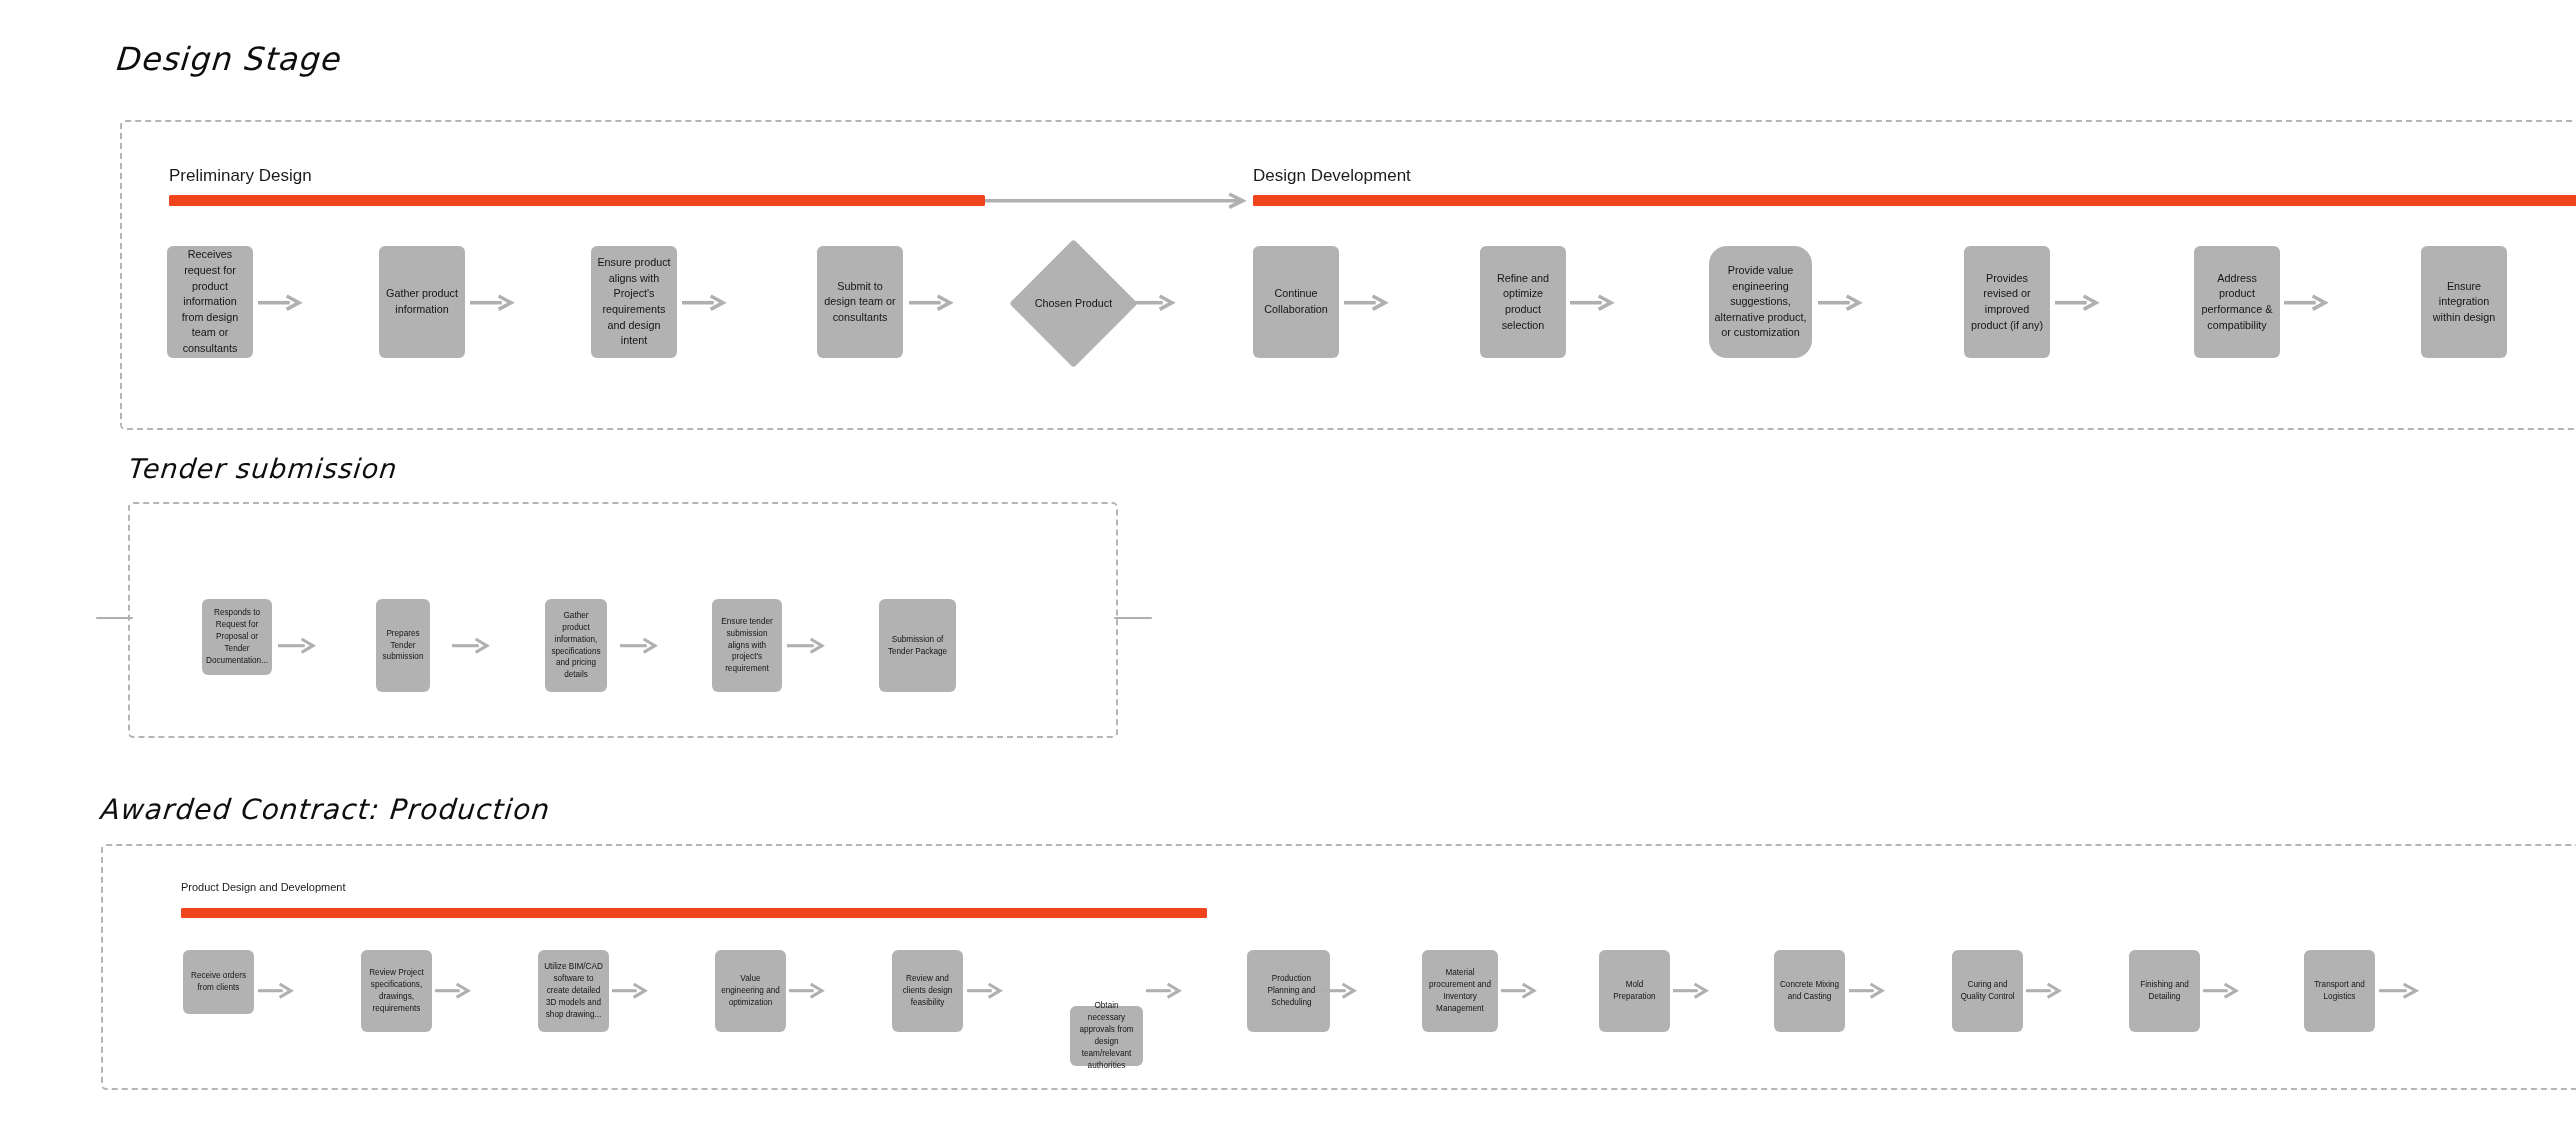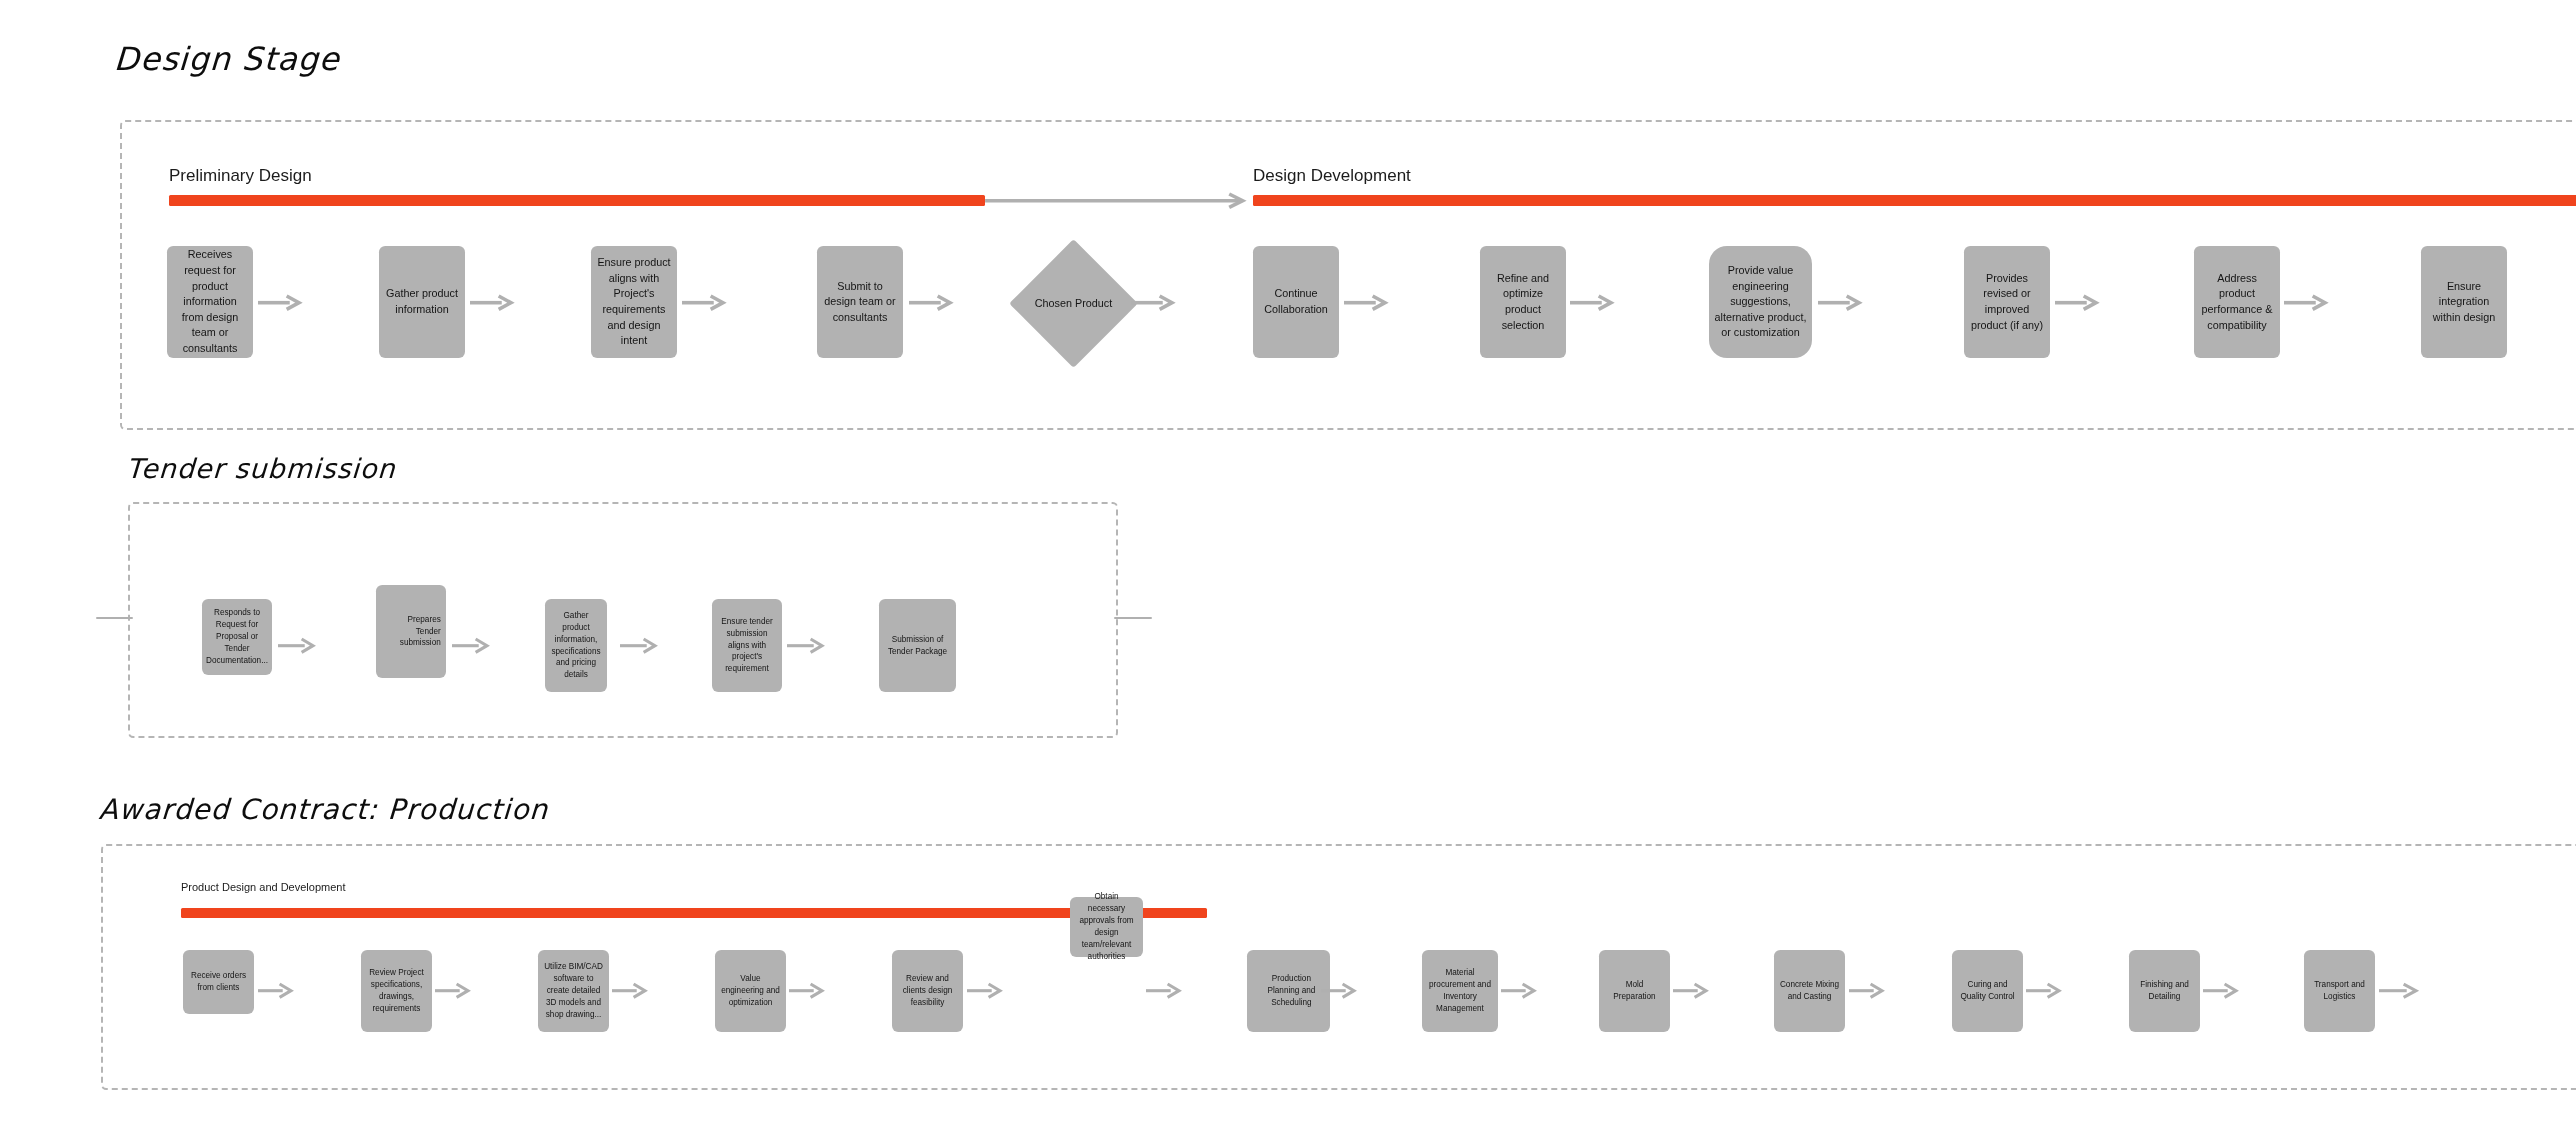"Prepares Tender submission" div.pbox { text-align: right -> none; top: 585px -> 599px; width: 70px -> 54px }
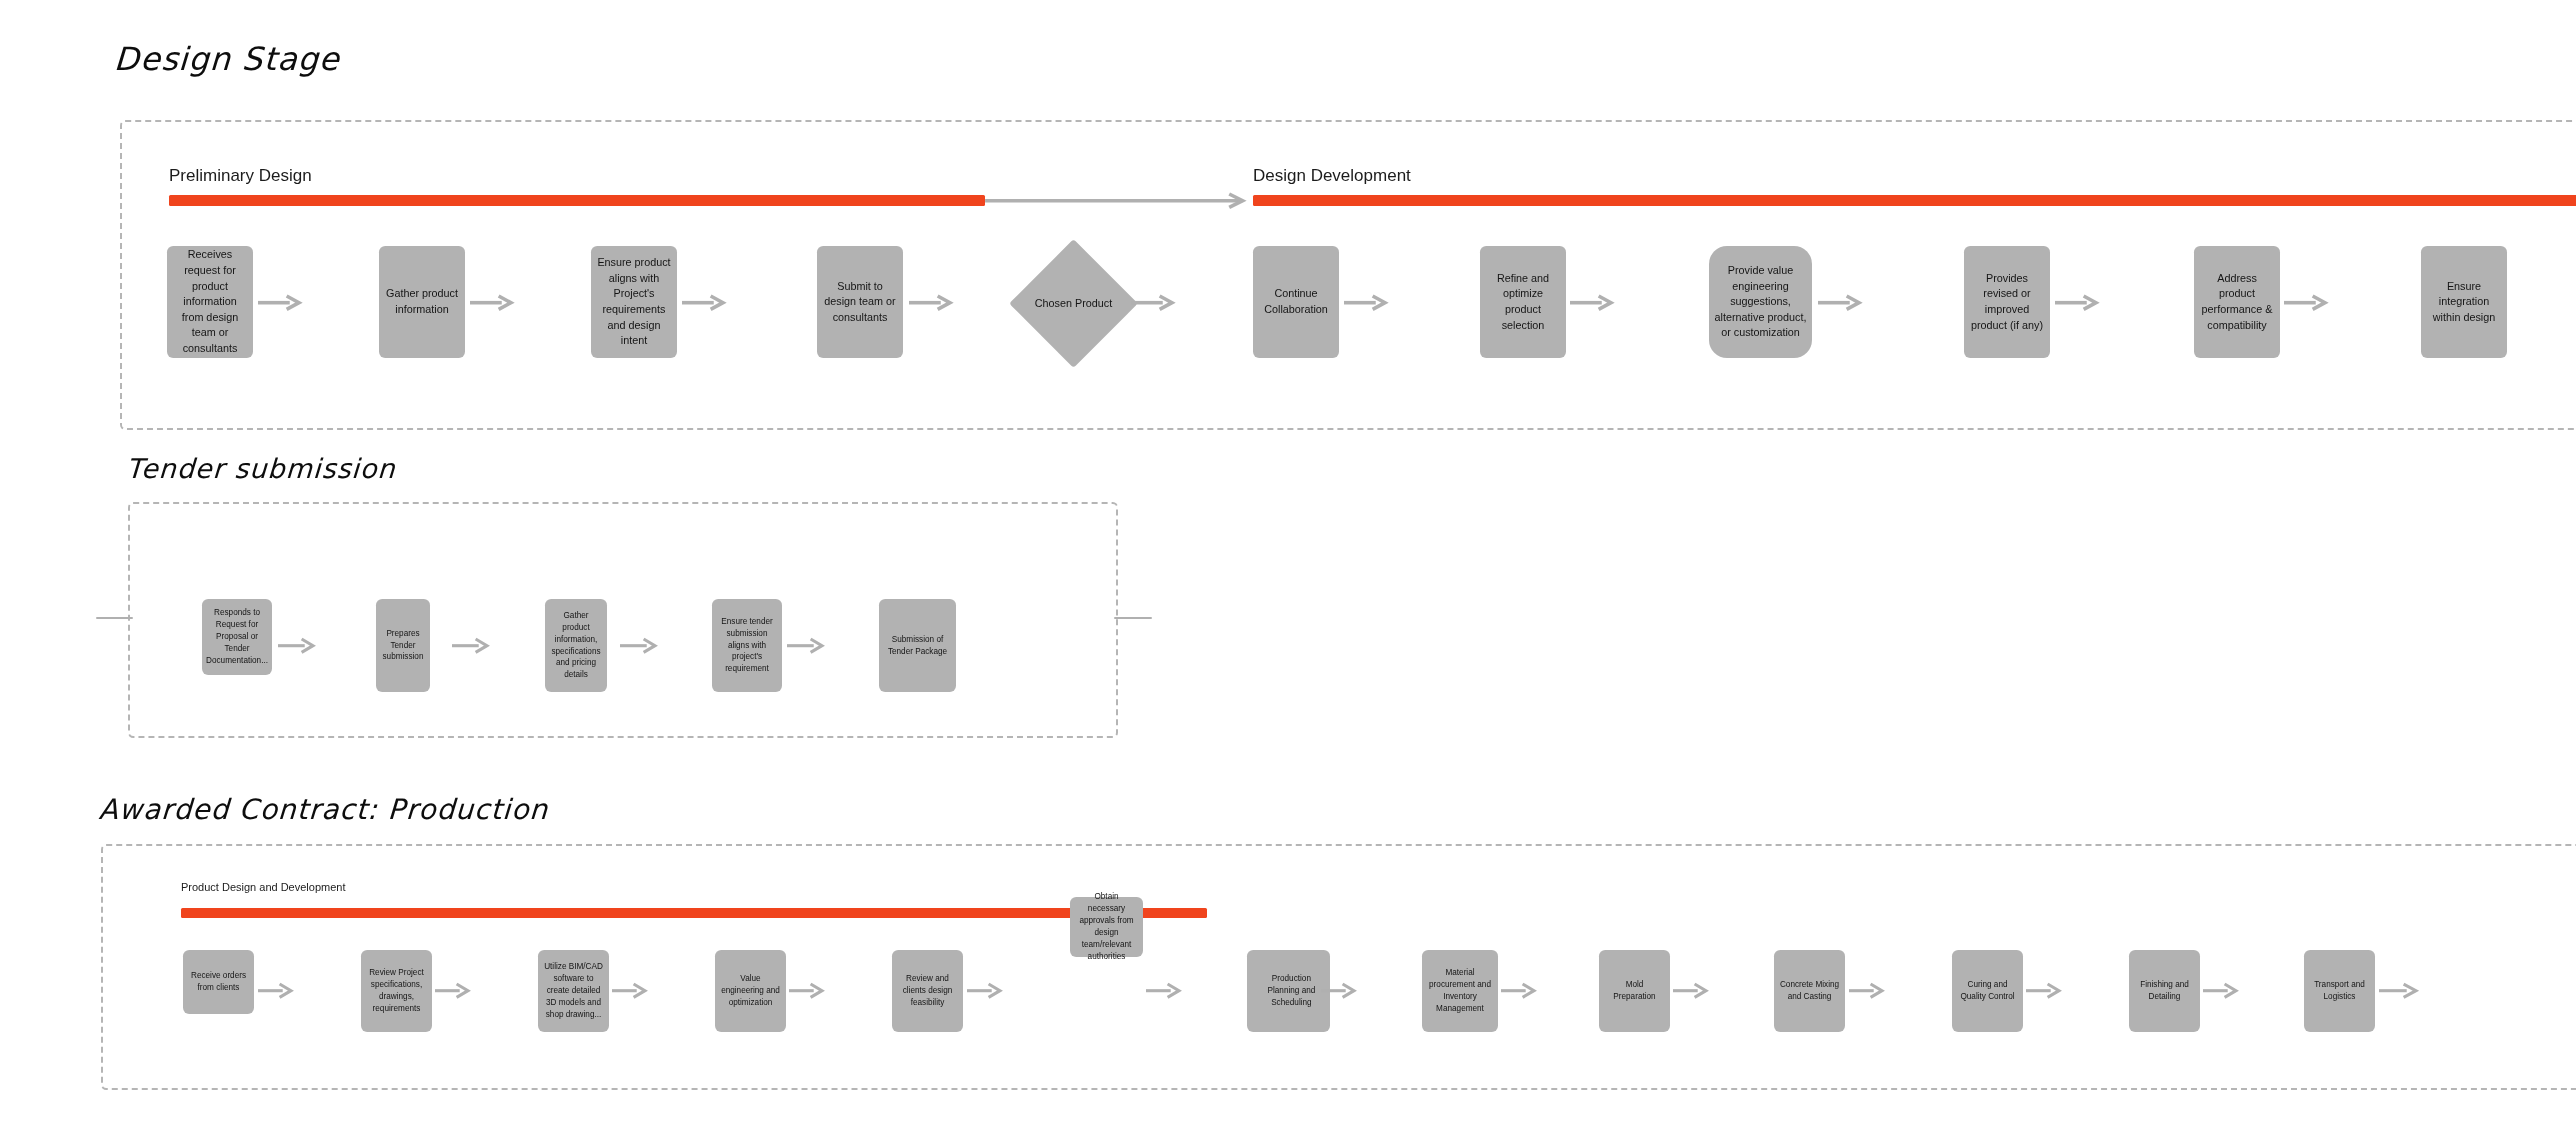"Obtain necessary approvals from design" div.pbox { top: 897px -> 1006px }
